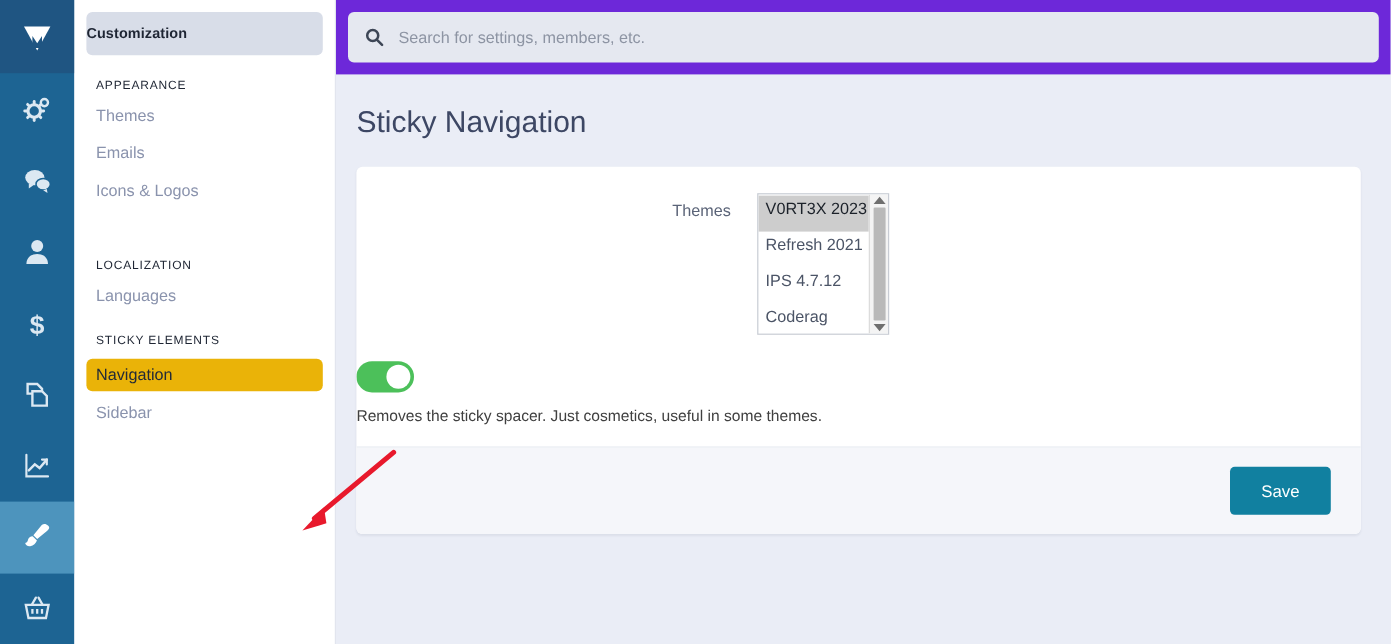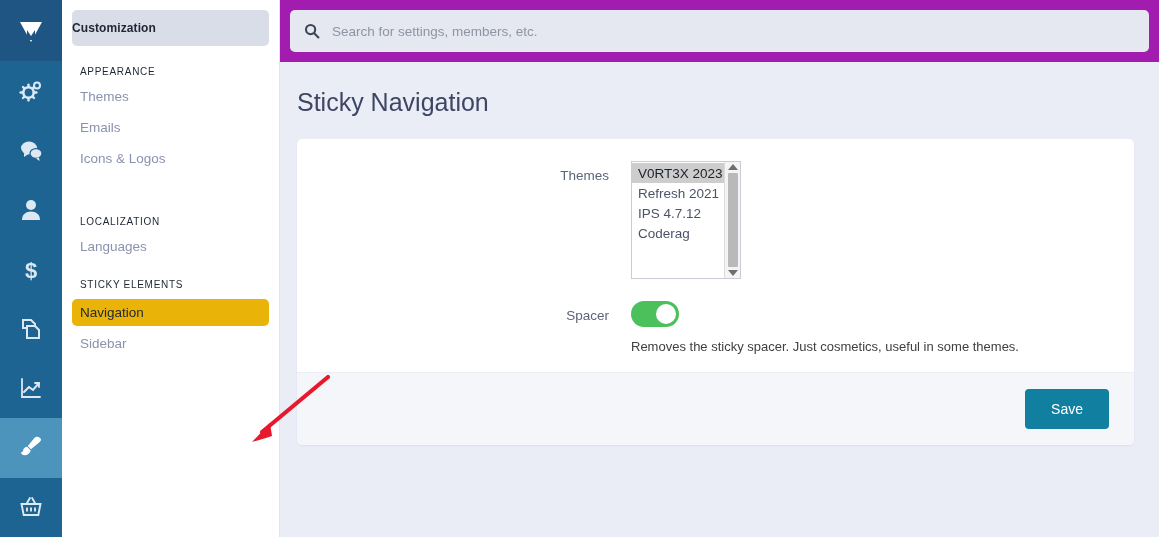"Search for settings, members, etc." .topbar { background: #a21caf -> #6d28d9 }
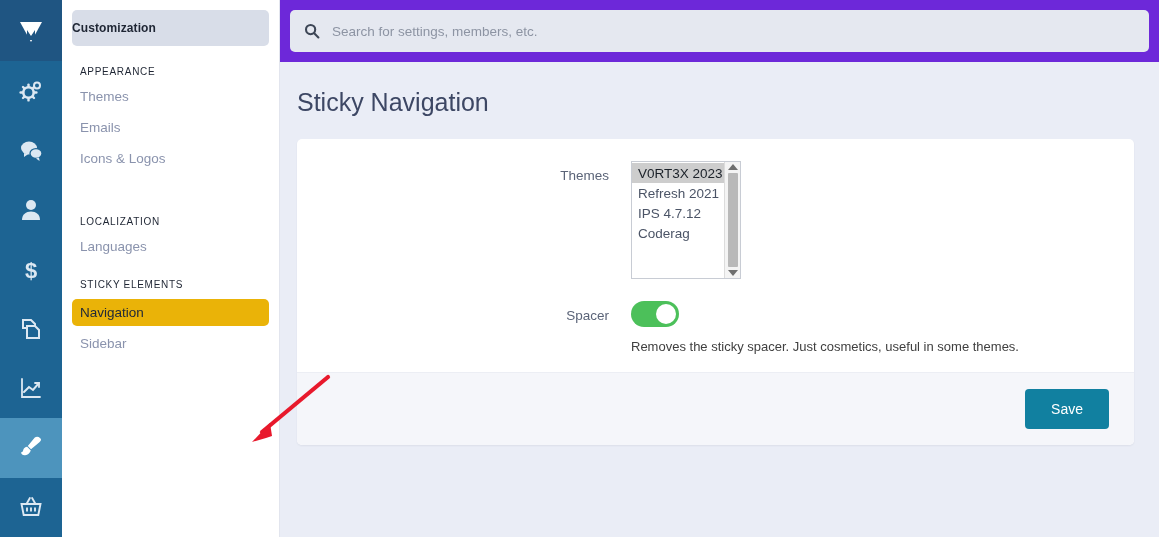"V0RT3X 2023" .opt { padding: 3px 0 2px 6px -> 3px 0 12px 6px }
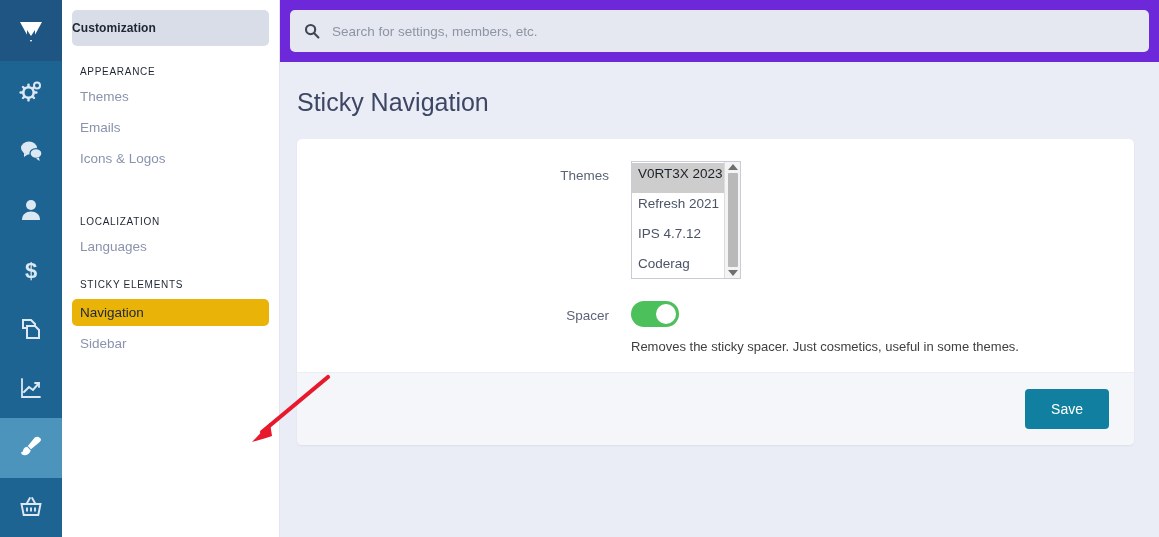"Spacer" div.row-label { html: <div>Spacer</div> -> none }
